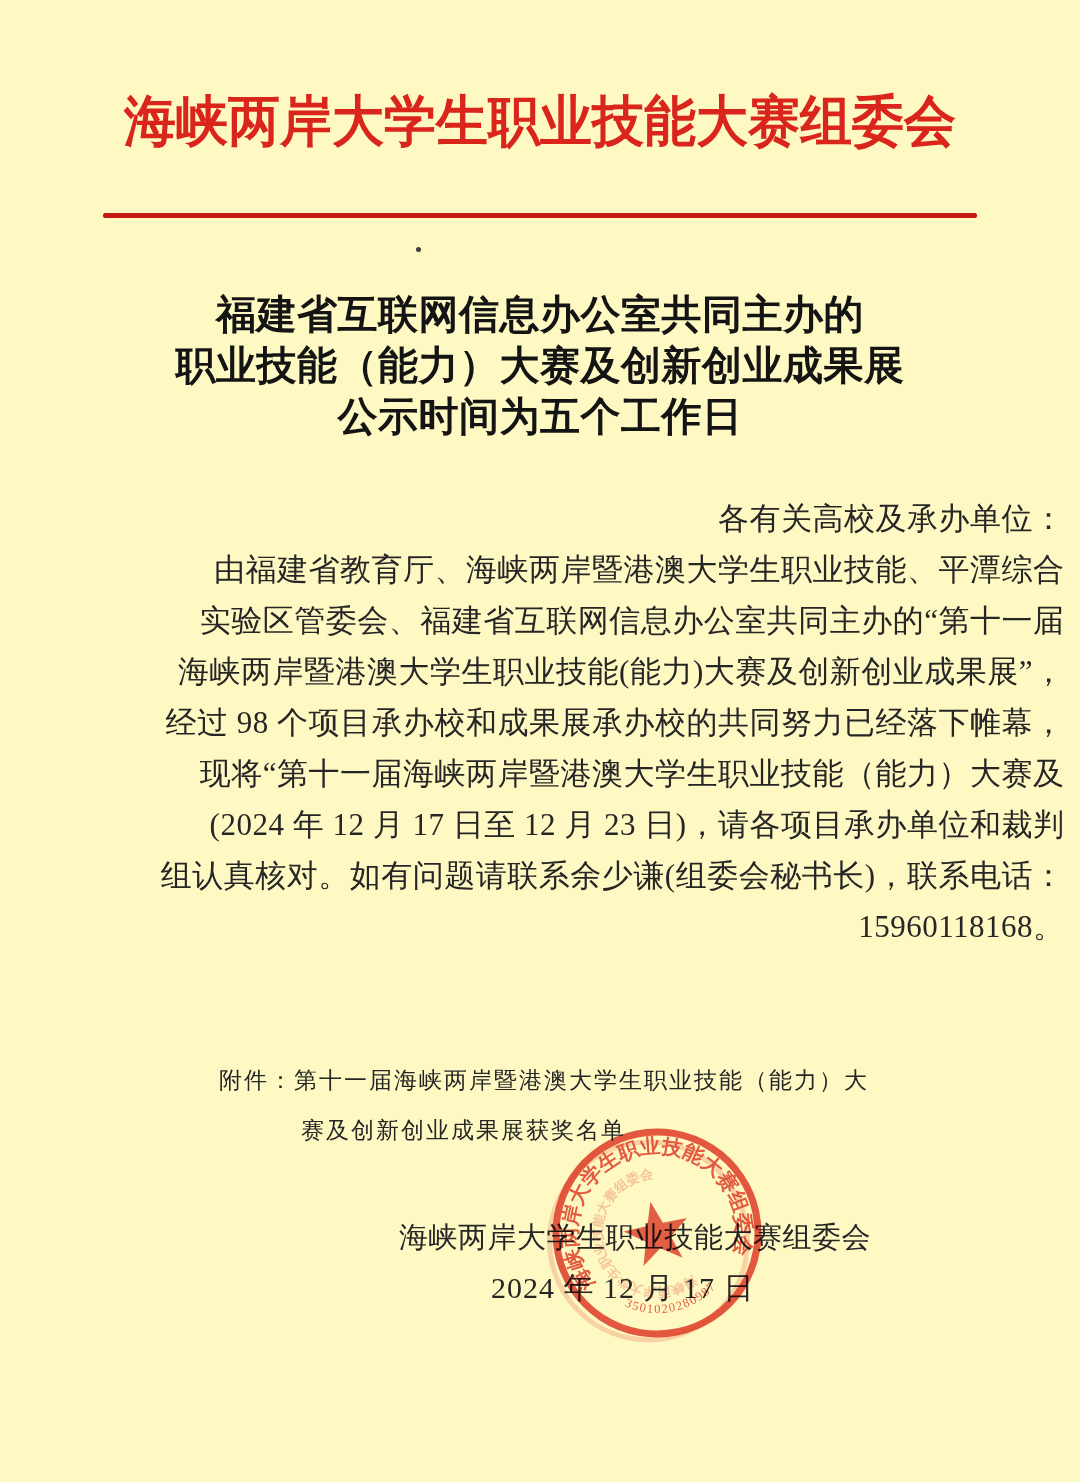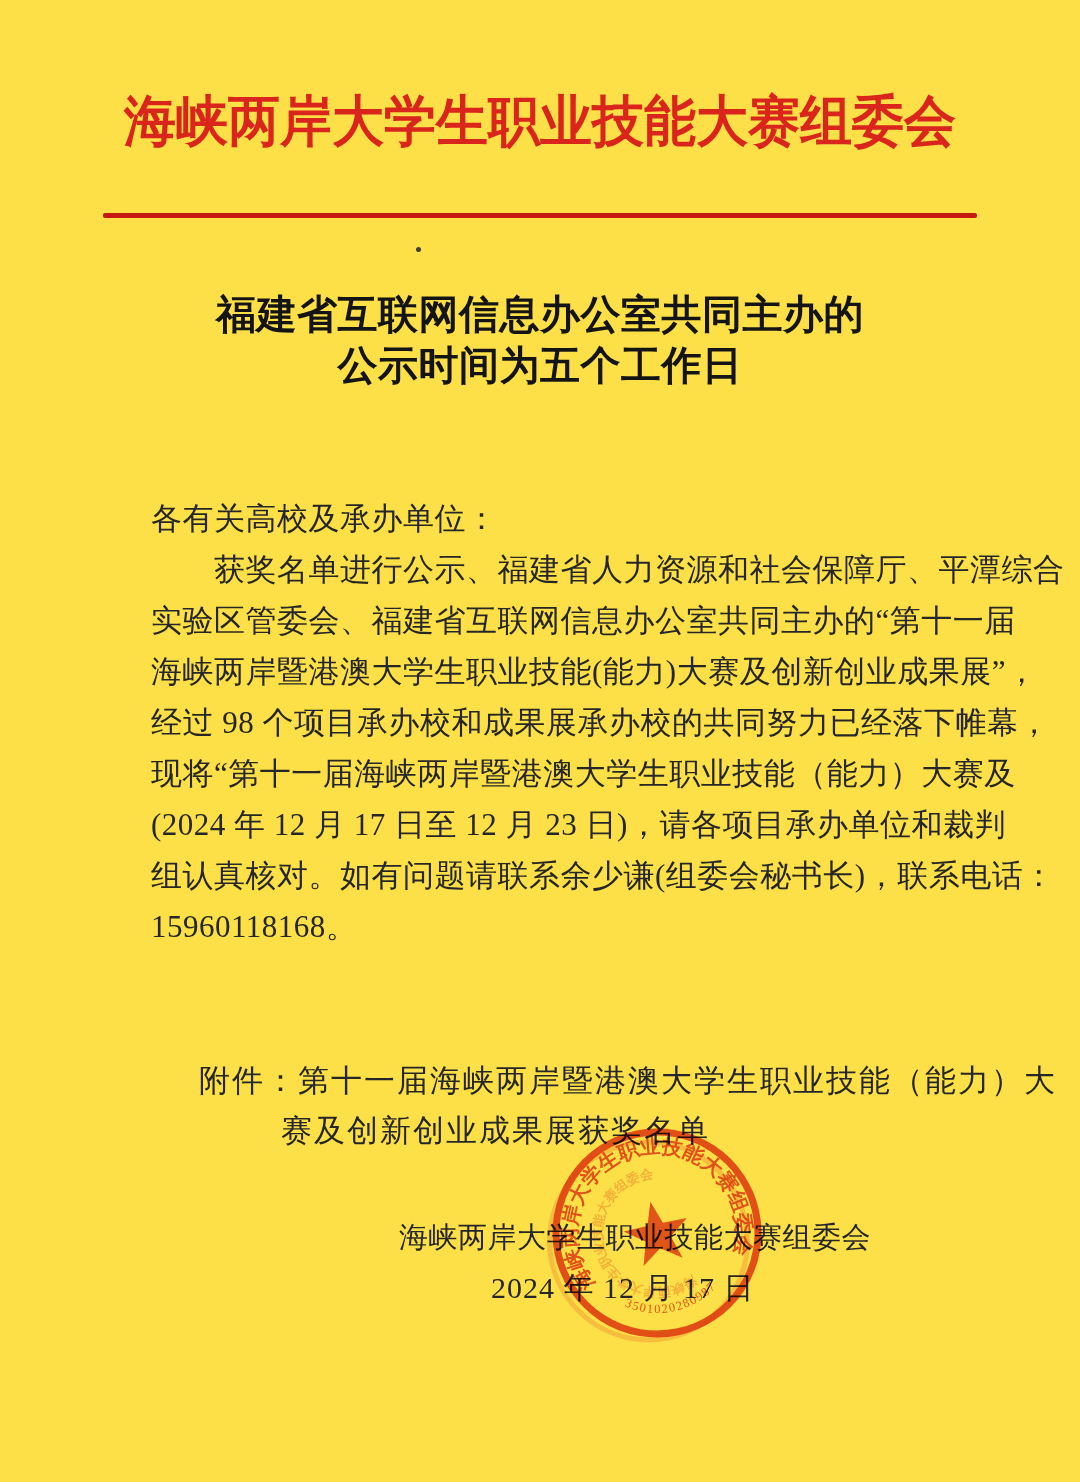"海峡两岸大学生职业技能大赛组委会" .page { background: #fde047 -> #fef9c3 }
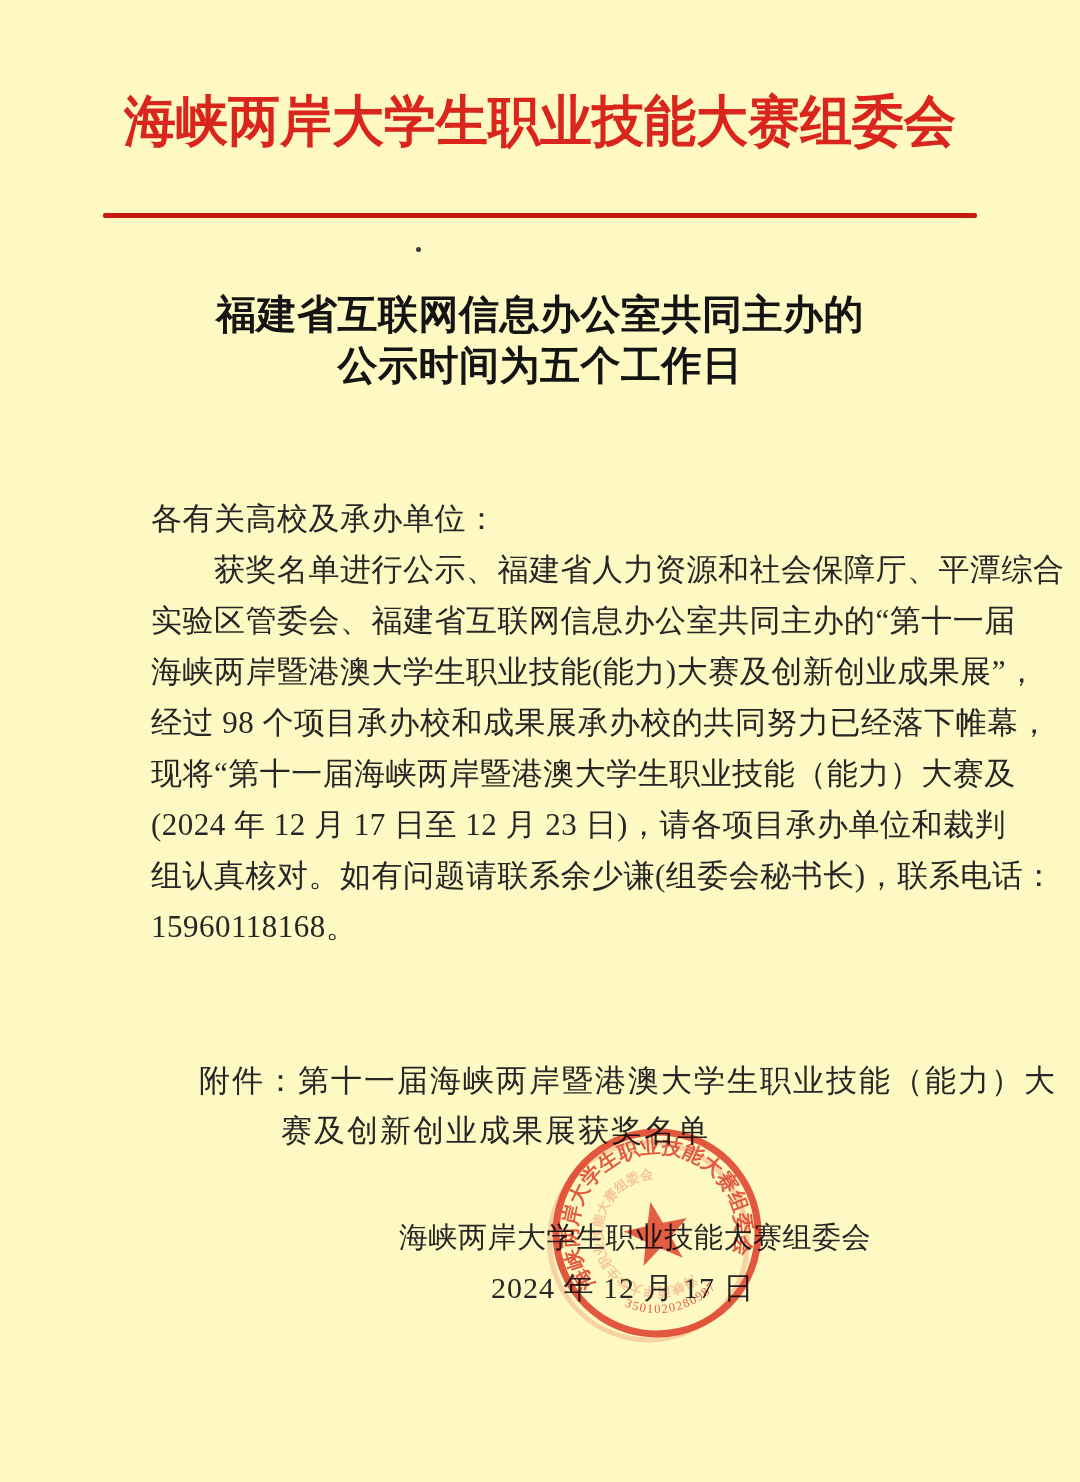"职业技能（能力）大赛及创新创业成果展" div { html: none -> <div>职业技能（能力）大赛及创新创业成果展</div> }
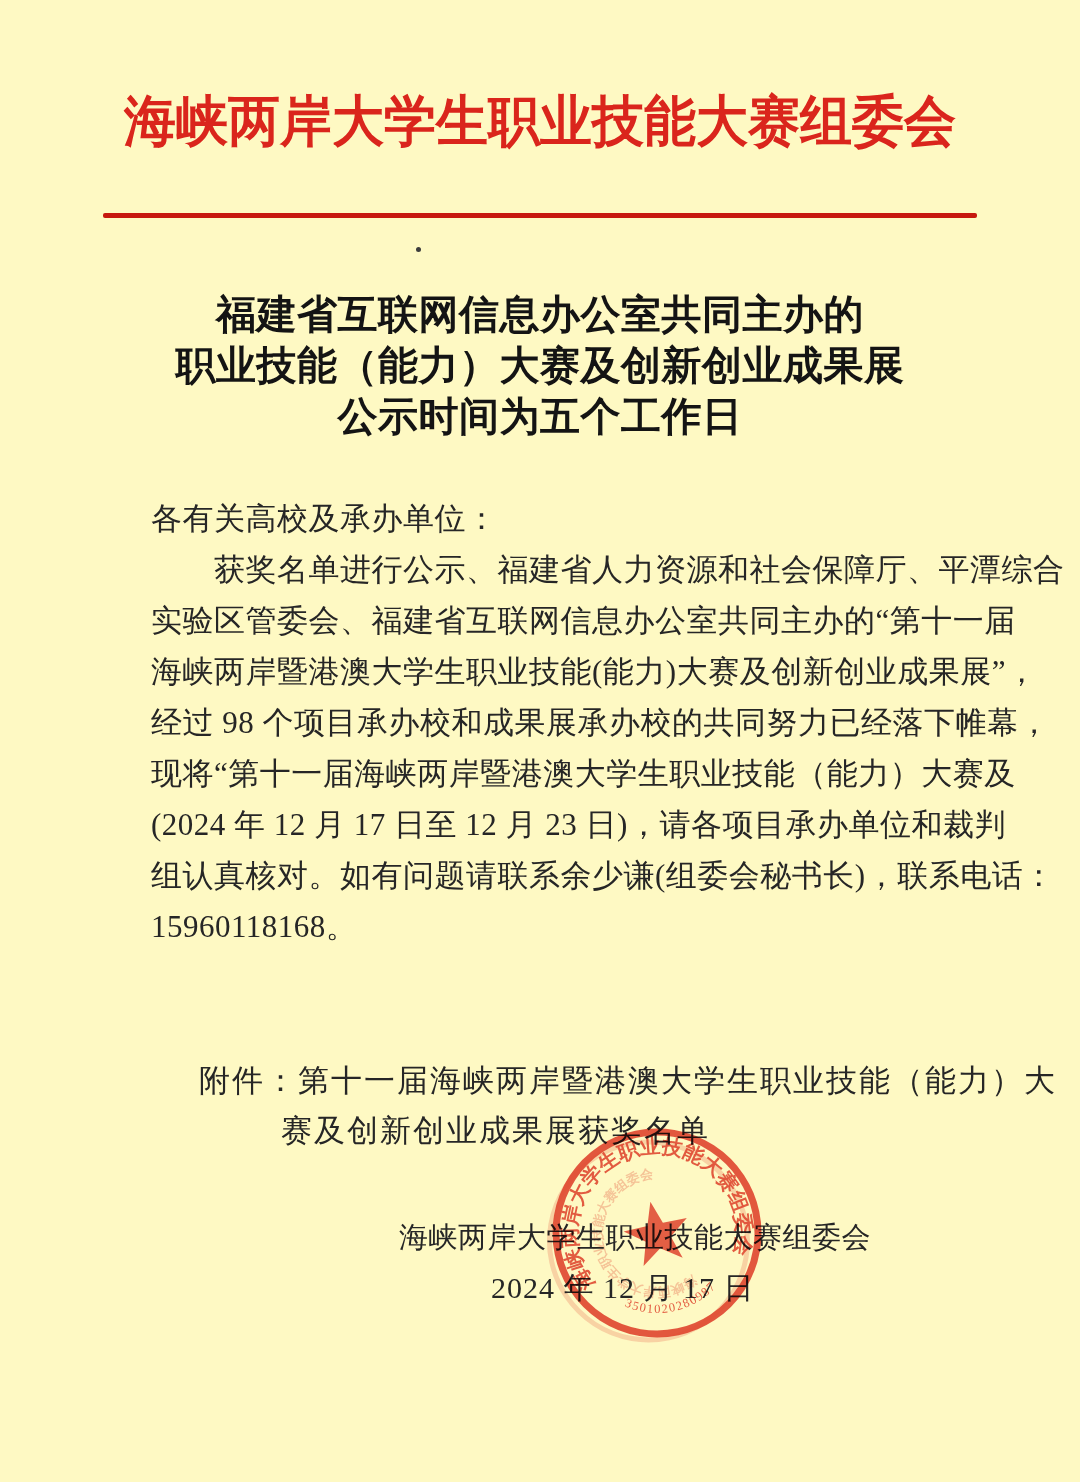"各有关高校及承办单位：" .bline { text-align: none -> right }
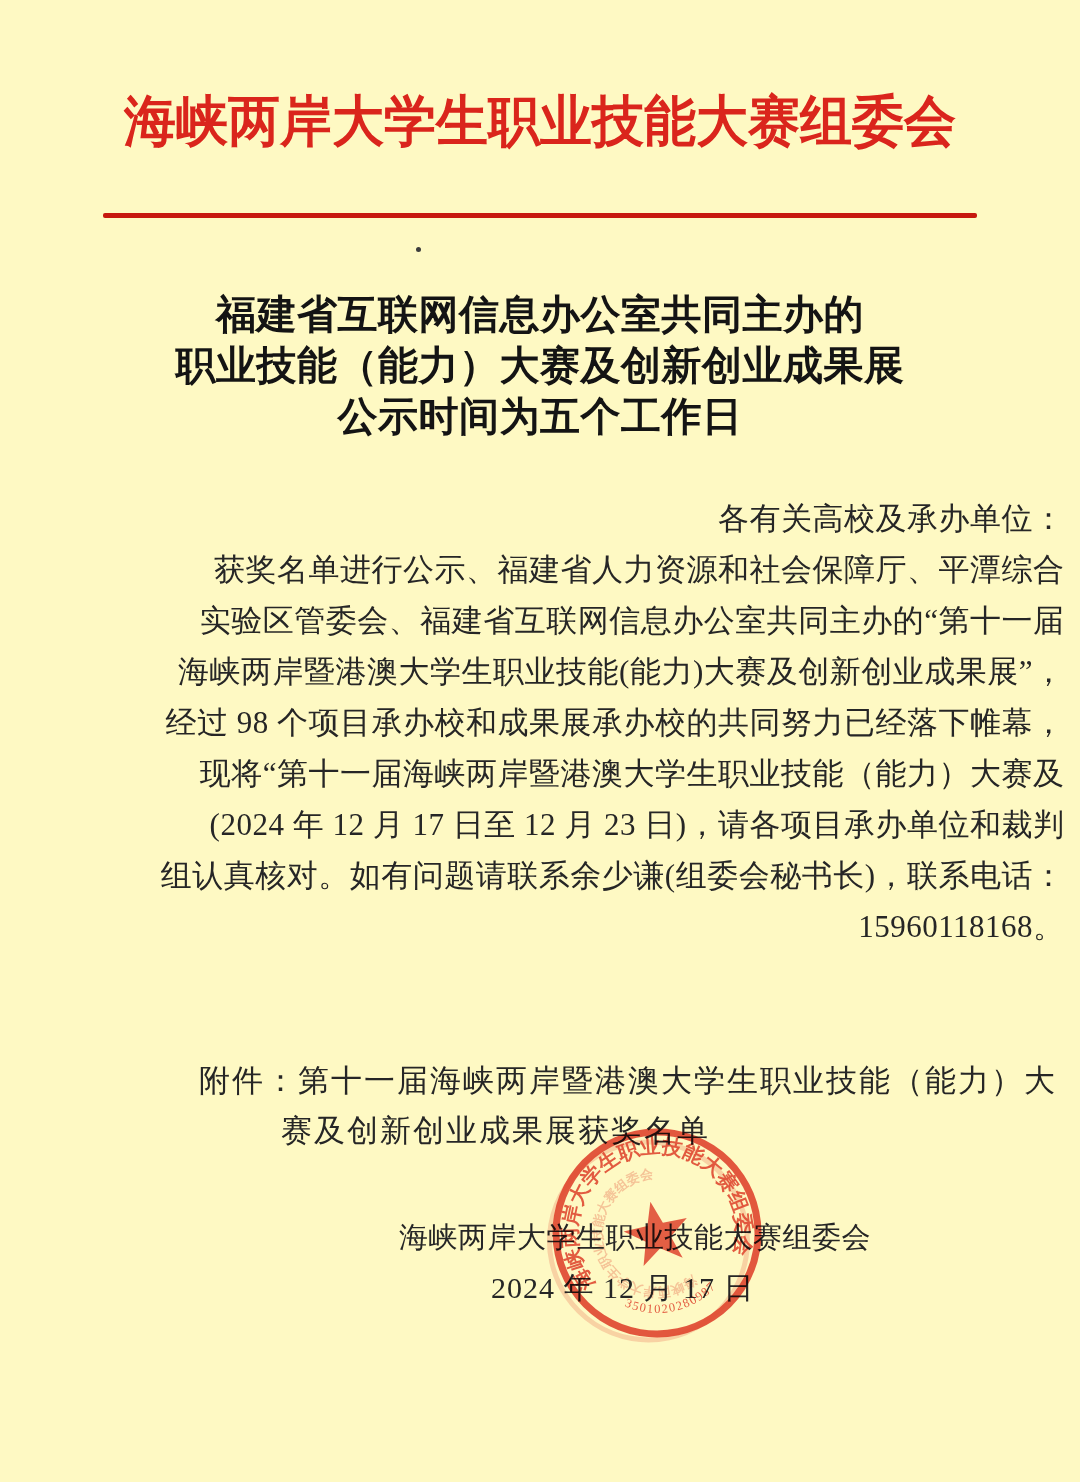"获奖名单进行公示、福建省人力资源和社会保障厅、平潭综合" div.bline { text: 获奖名单进行公示、福建省人力资源和社会保障厅 -> 由福建省教育厅、海峡两岸暨港澳大学生职业技能 }
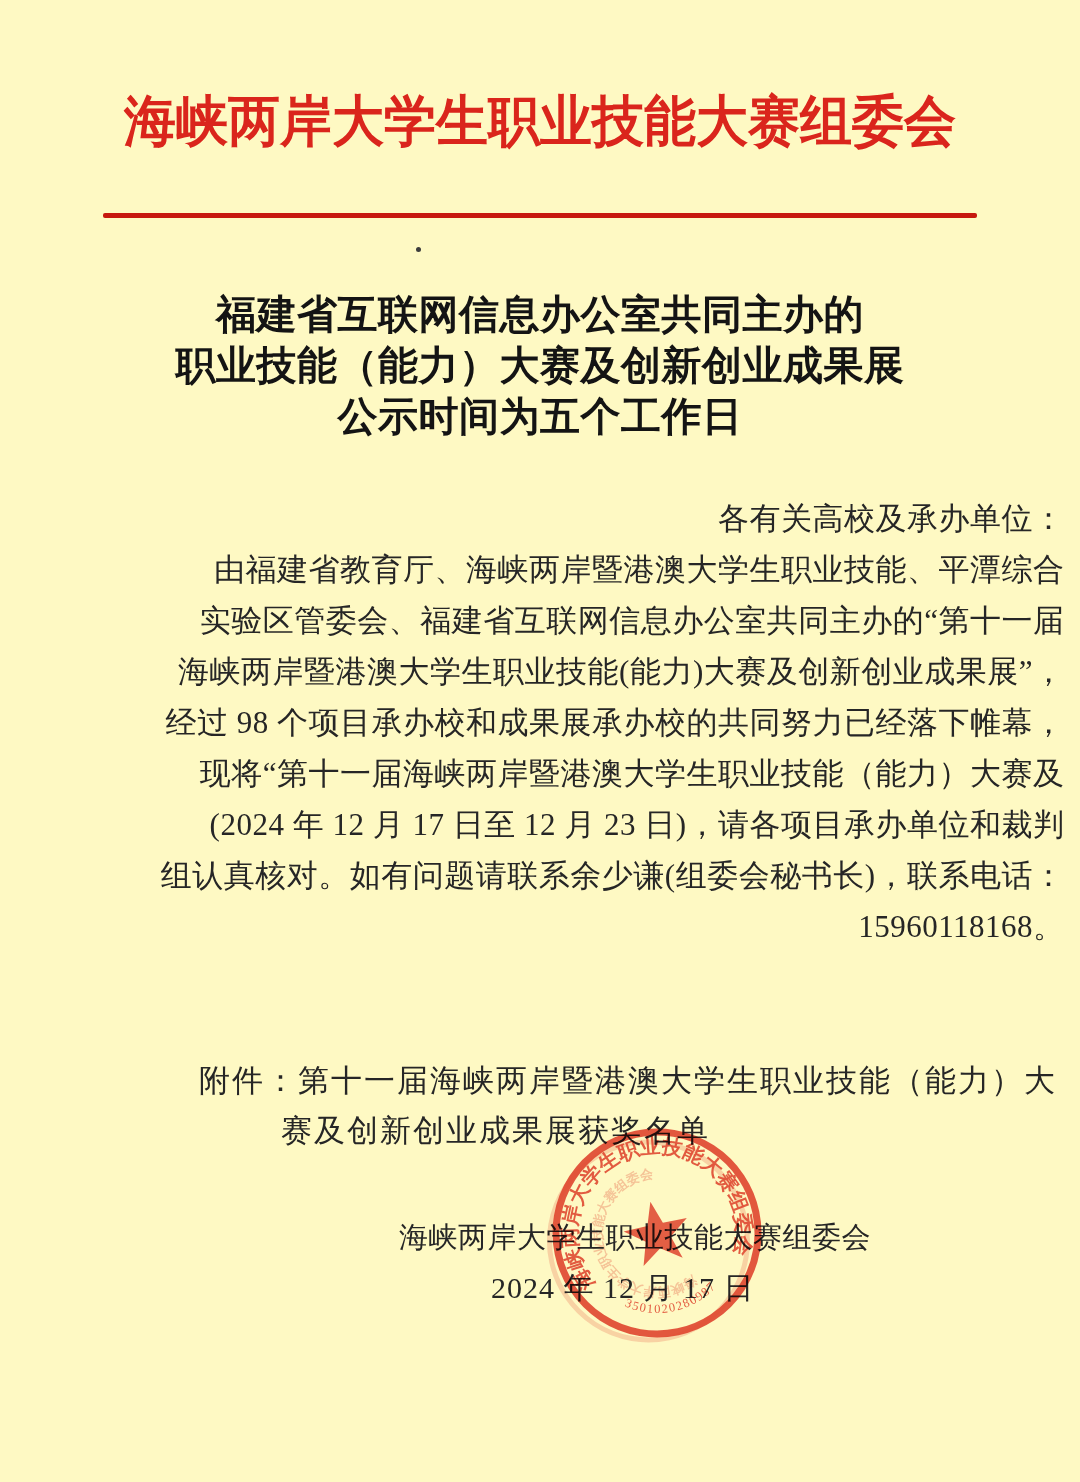"附件：第十一届海峡两岸暨港澳大学生职业技能（能力）大" .attach { font-size: 31px -> 23px; left: 199px -> 219px }
